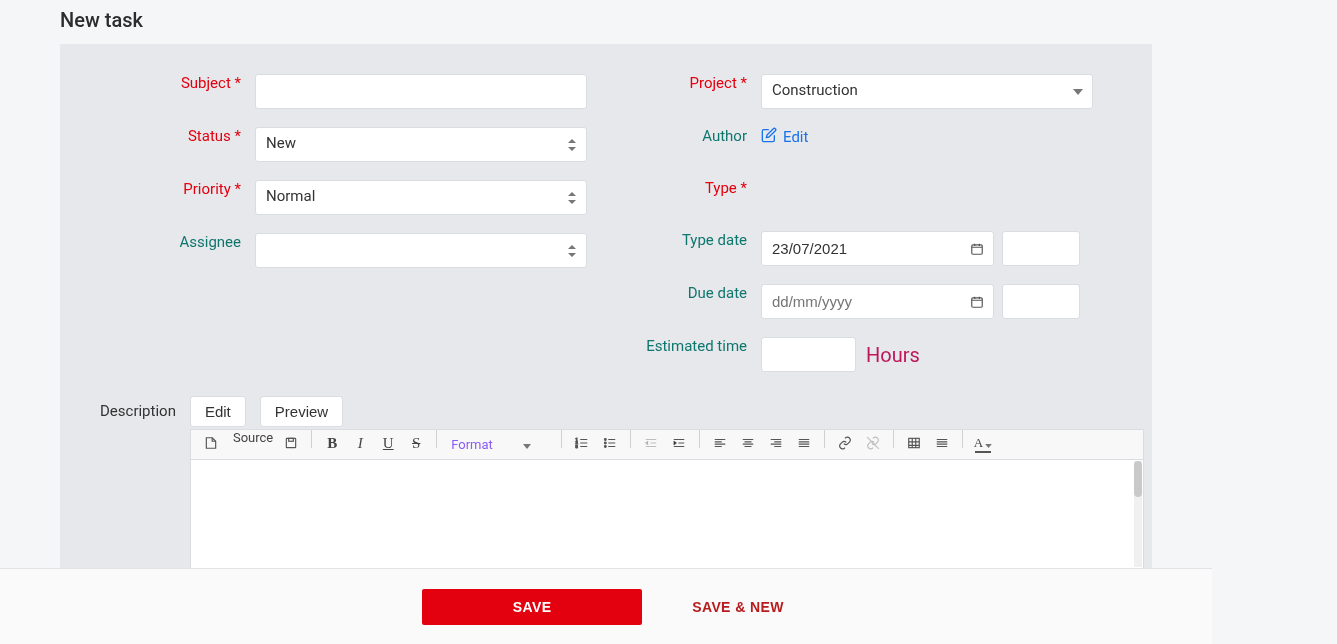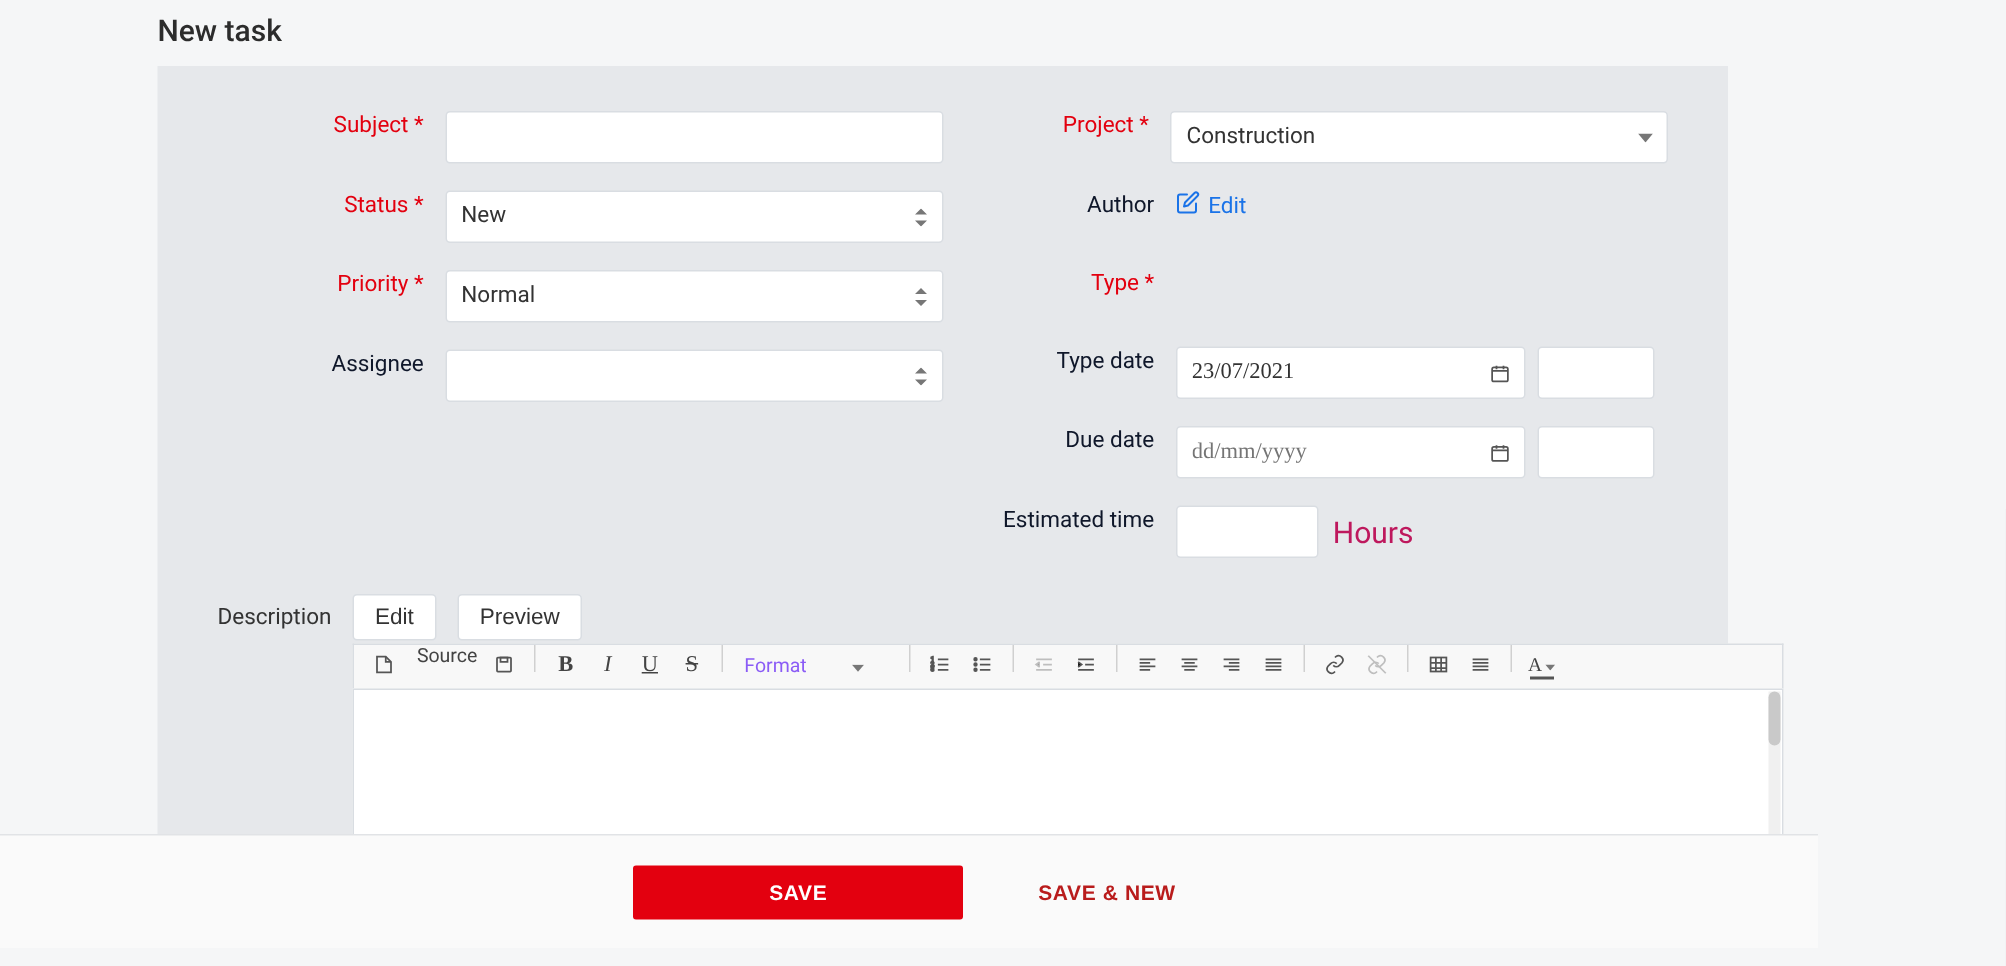"New task" .page { padding-left: 45px -> none }
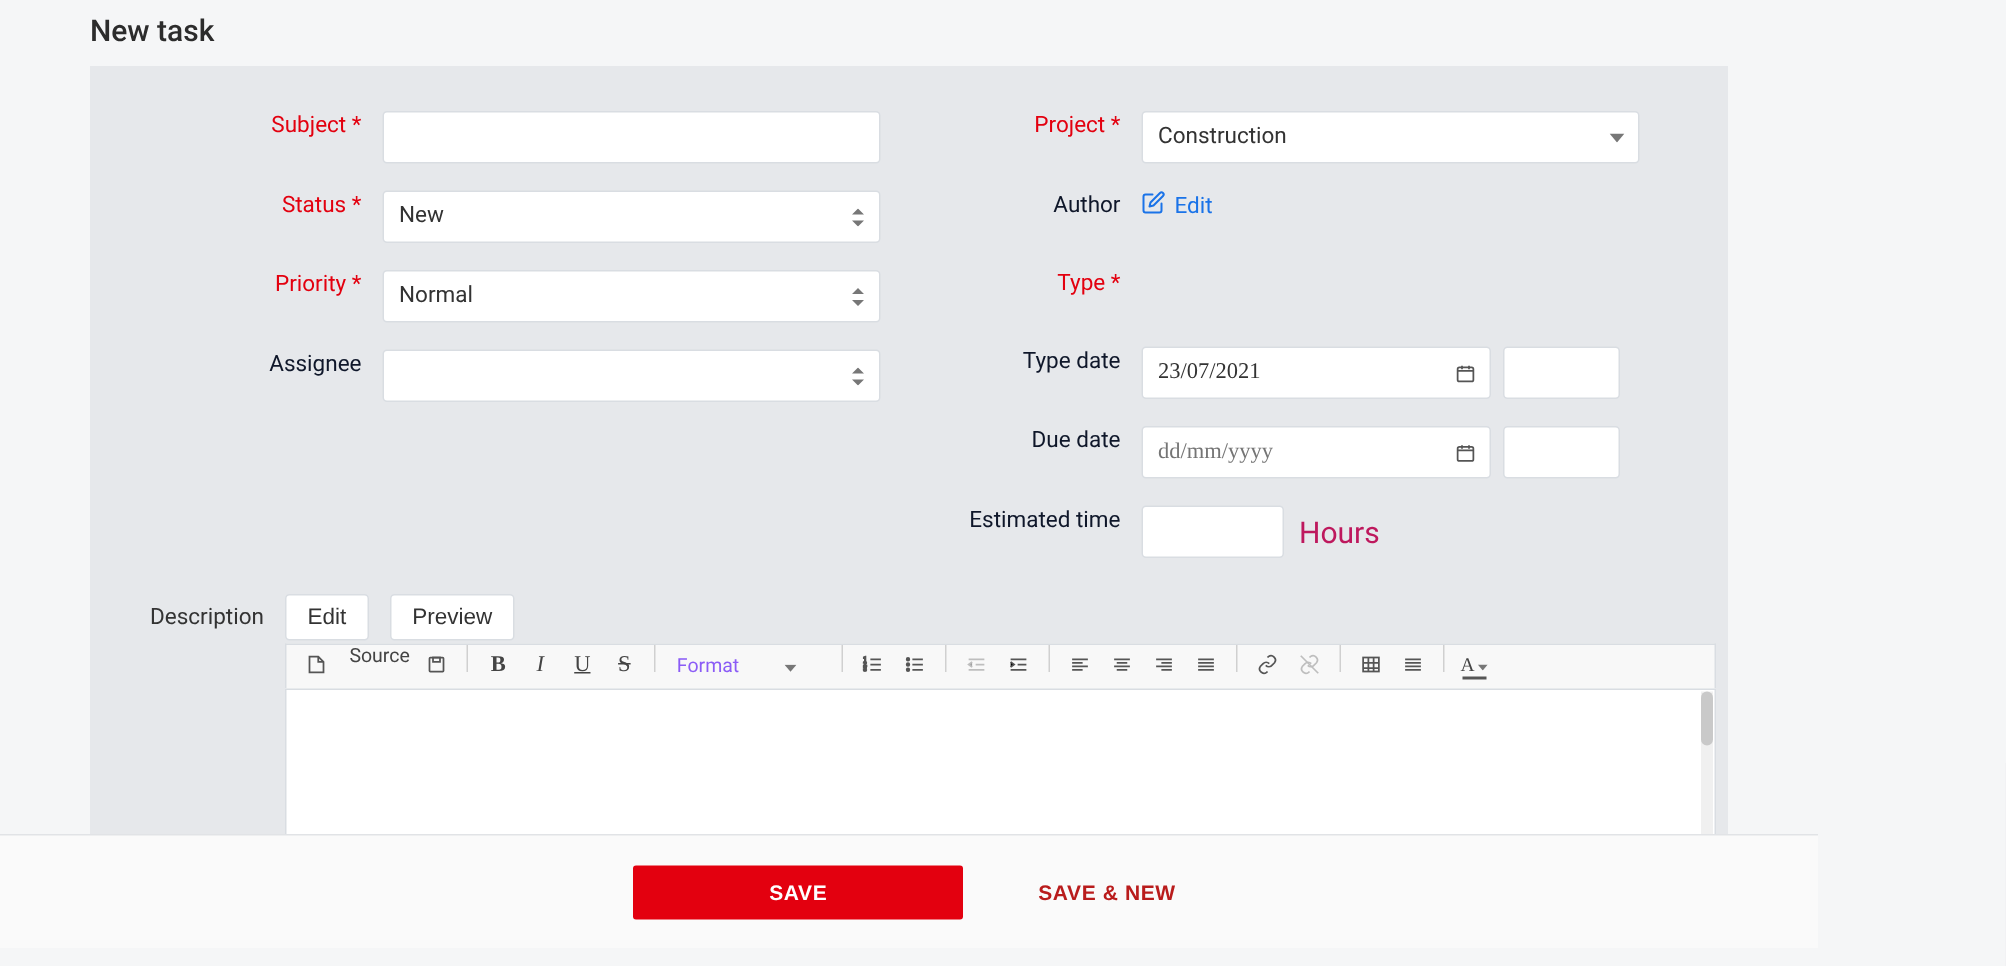"Author" .lbl { color: #0f172a -> #0f766e }
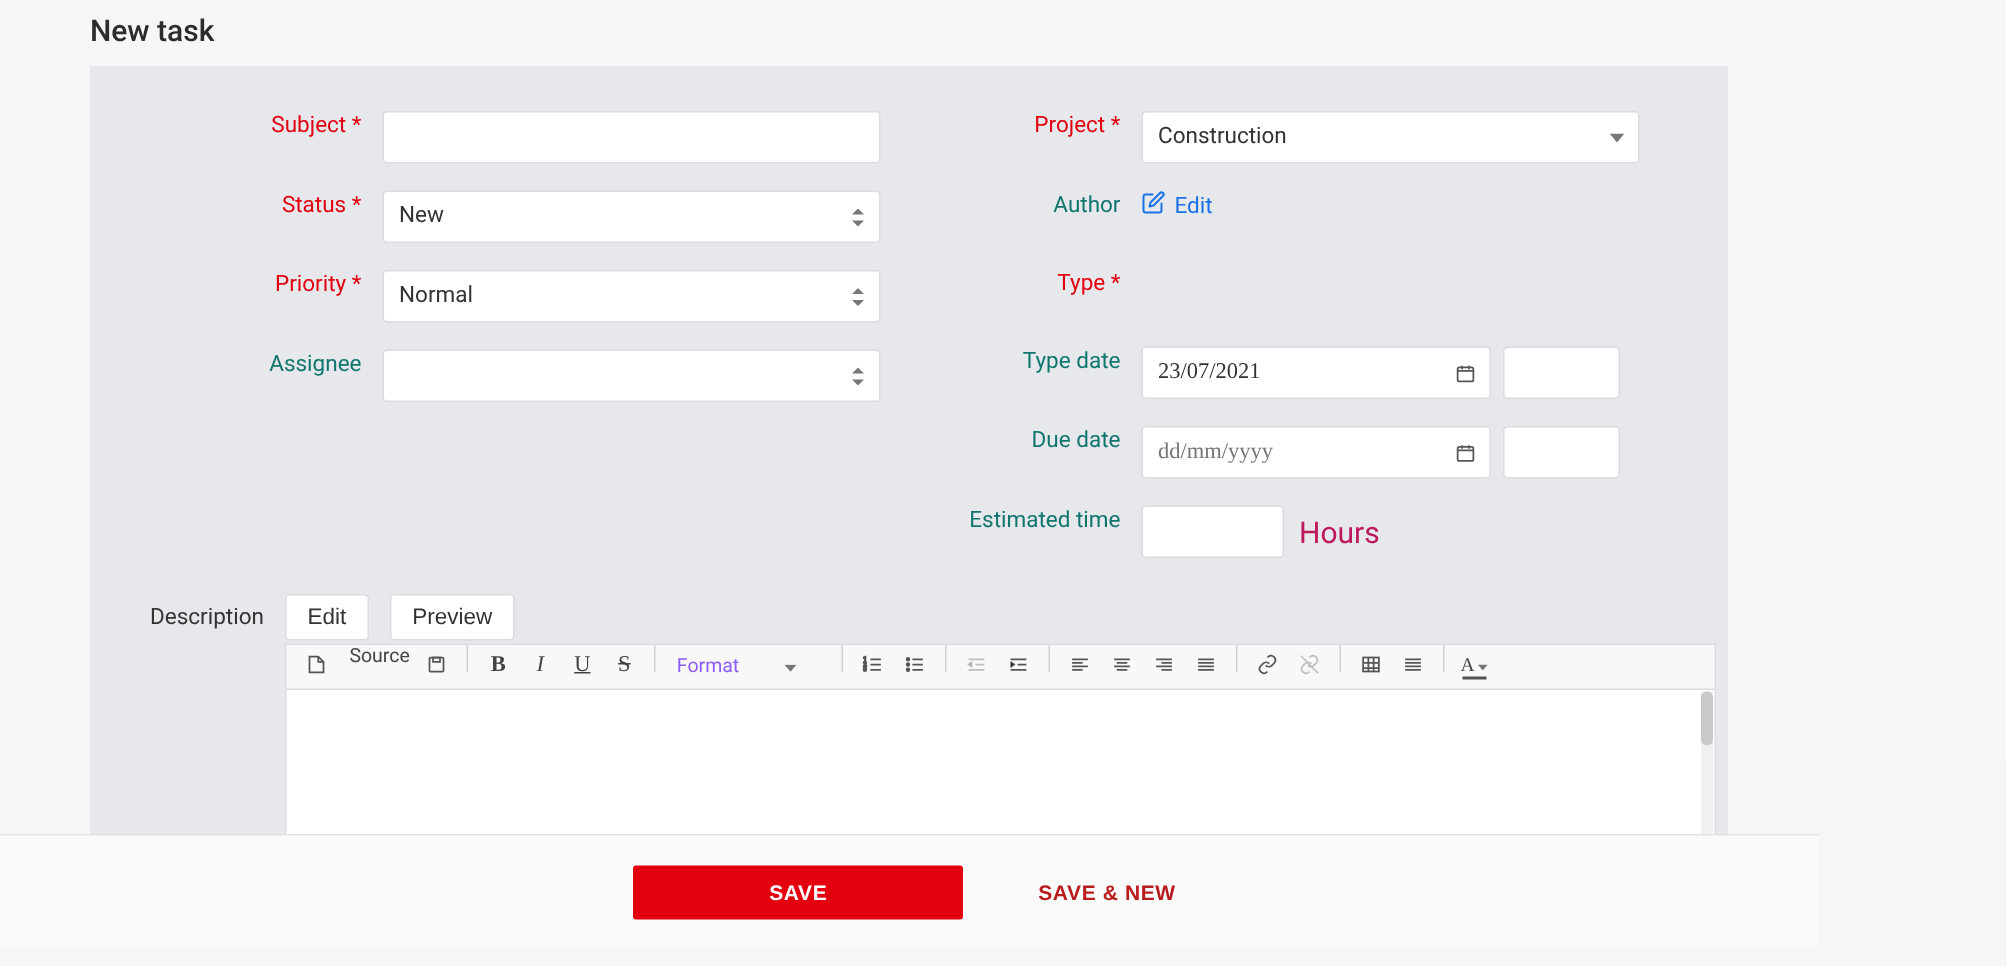"23/07/2021" .datein { font-family: Liberation Serif, serif -> none }
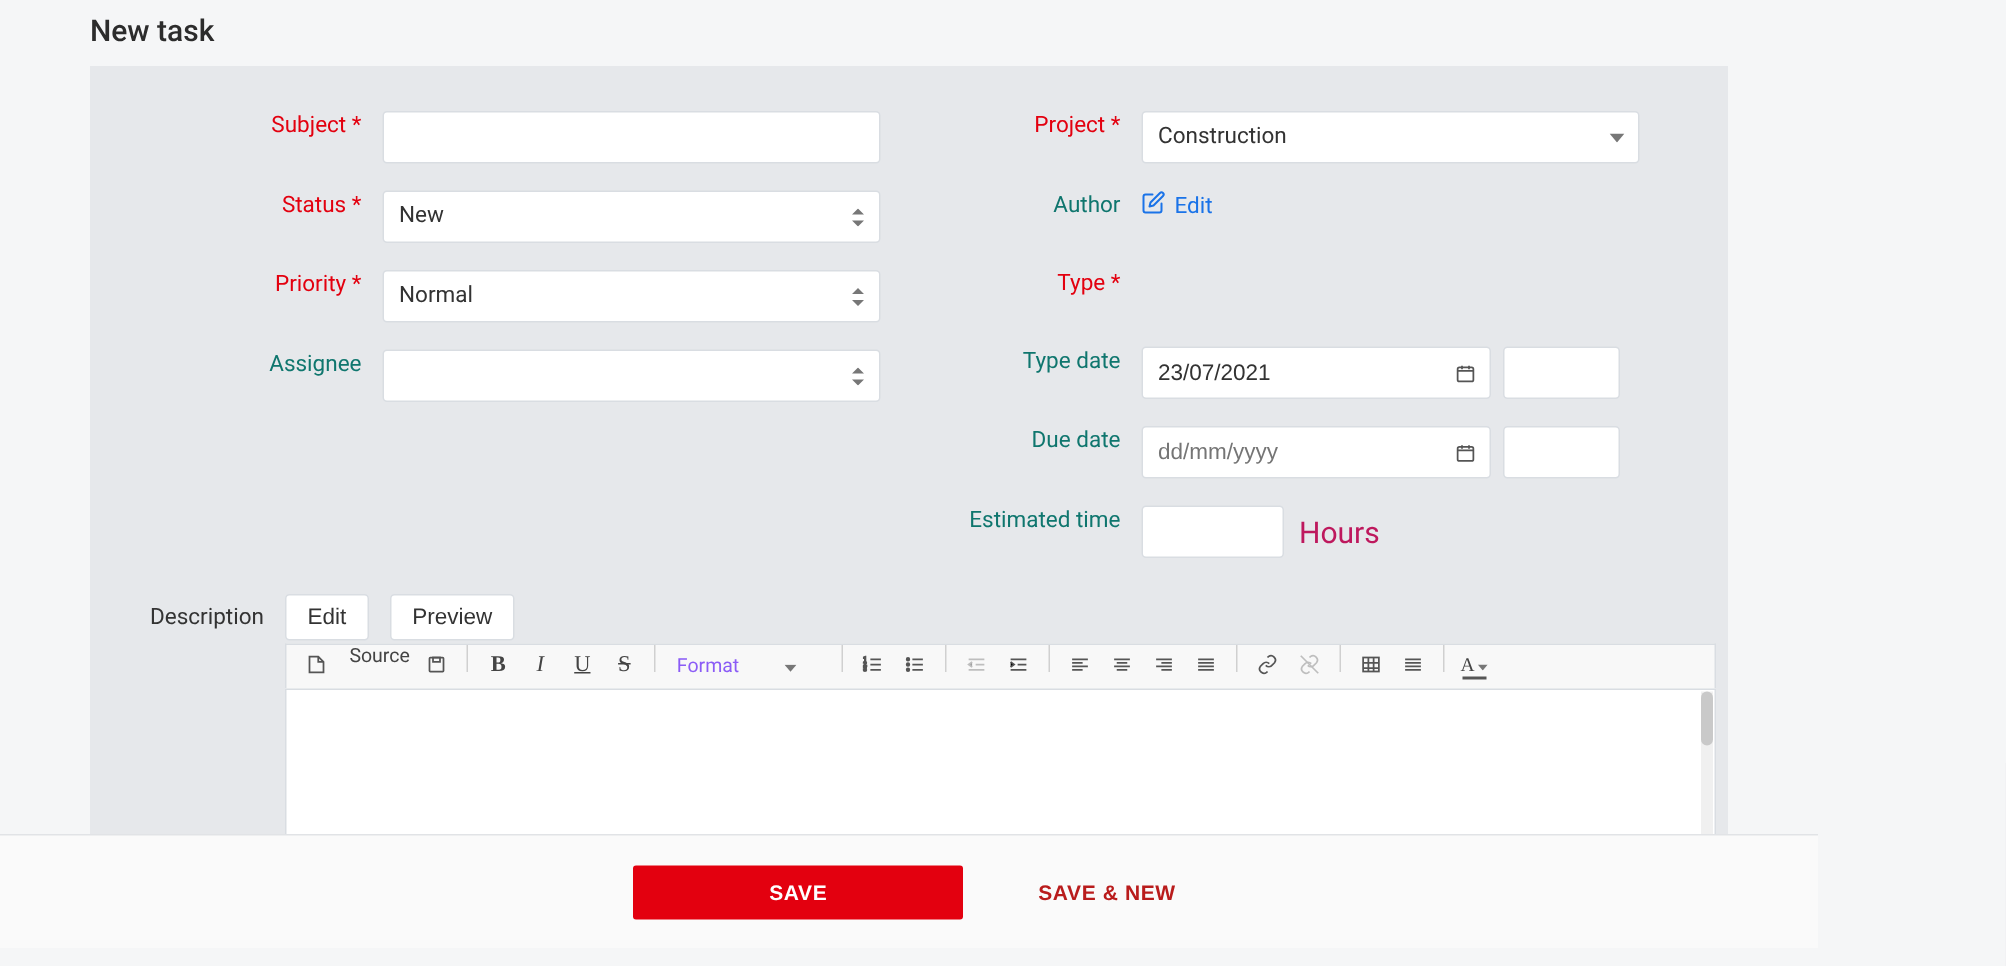"SAVE" .footer { bottom: 12px -> 0 }
